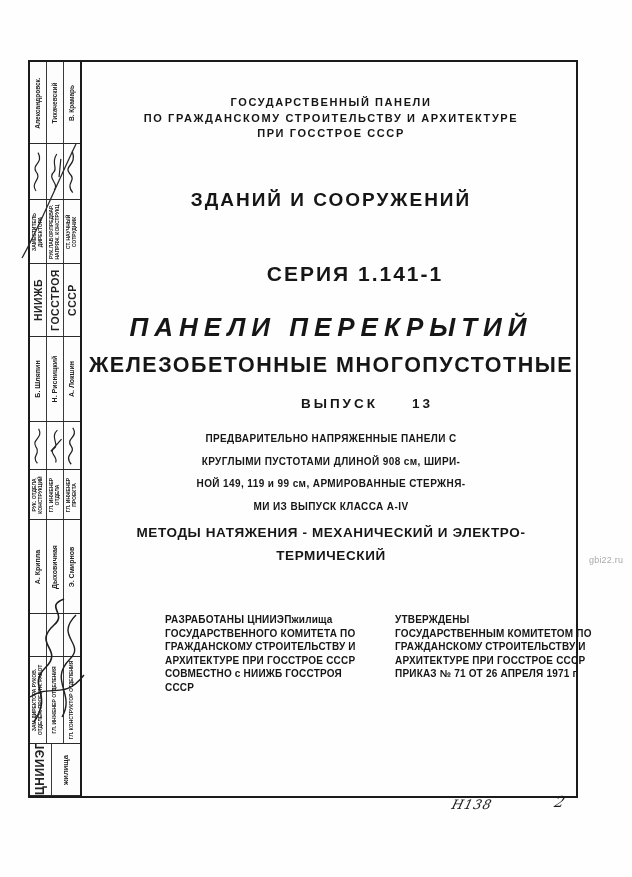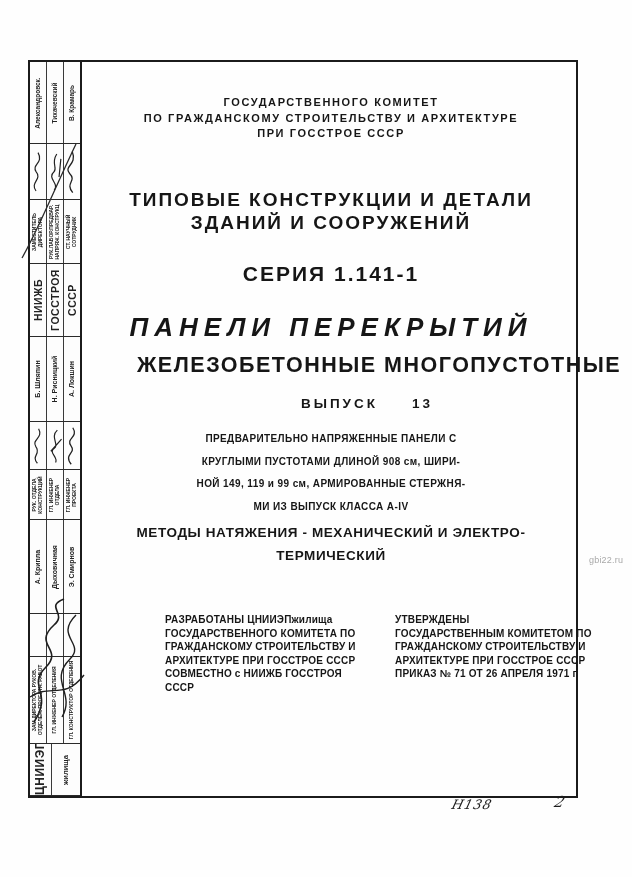"ГОСУДАРСТВЕННОГО КОМИТЕТ" div { text: ГОСУДАРСТВЕННОГО  КОМИТЕТ -> ГОСУДАРСТВЕННЫЙ  ПАНЕЛИ }
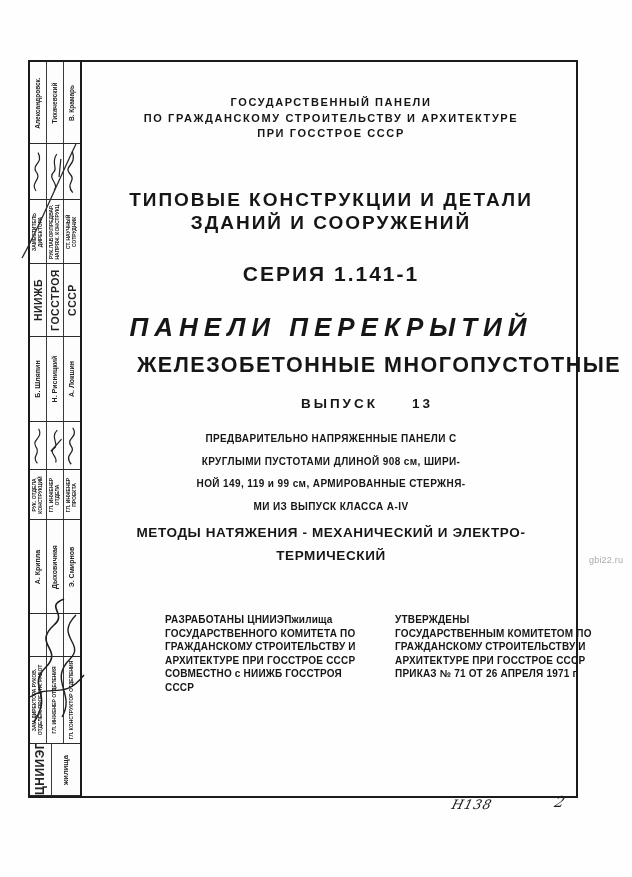"ТИПОВЫЕ КОНСТРУКЦИИ И ДЕТАЛИ" div { html: <div>ТИПОВЫЕ КОНСТРУКЦИИ И ДЕТАЛИ</div> -> none }
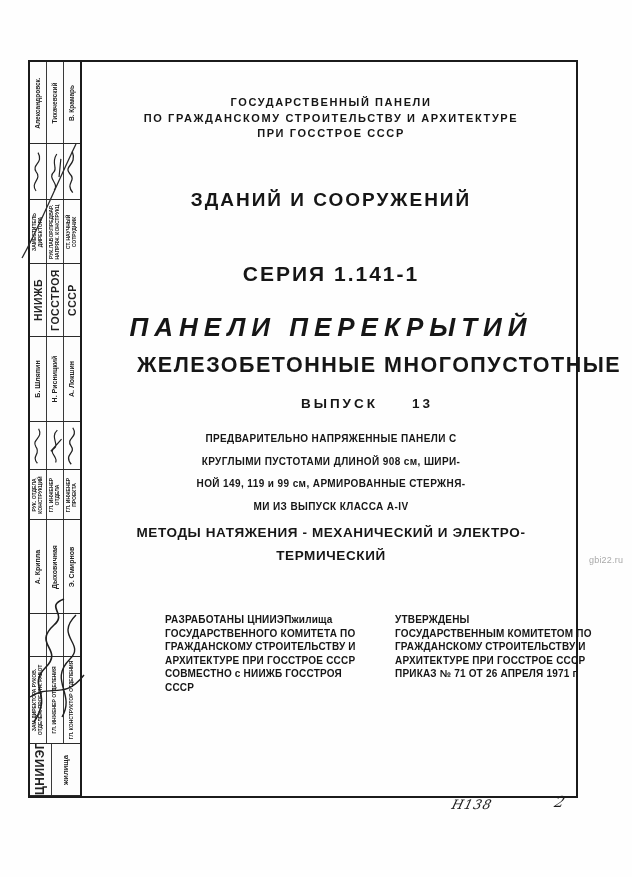"СЕРИЯ 1.141-1" .series { padding-left: none -> 24px }
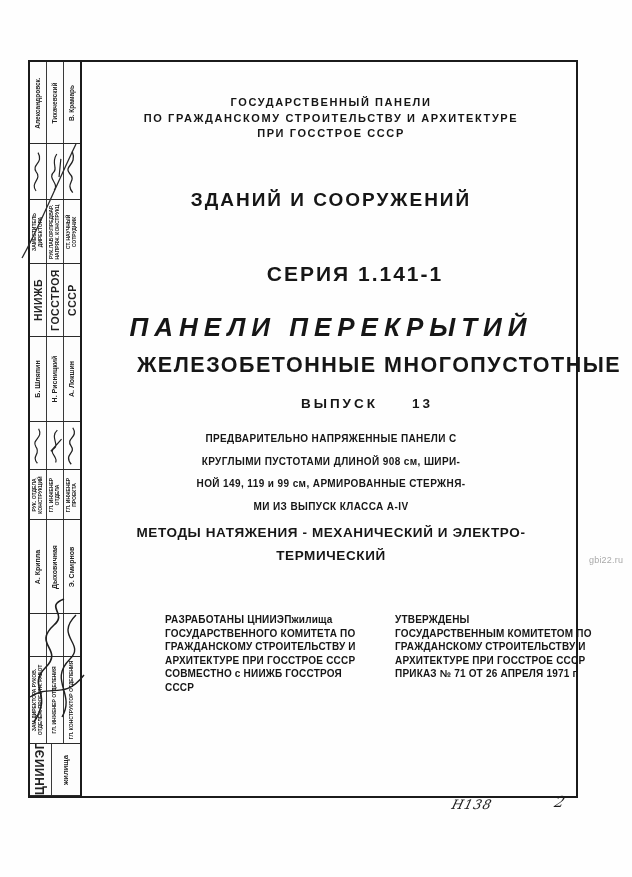"ЖЕЛЕЗОБЕТОННЫЕ МНОГОПУСТОТНЫЕ" .title2 { padding-left: 48px -> none }
